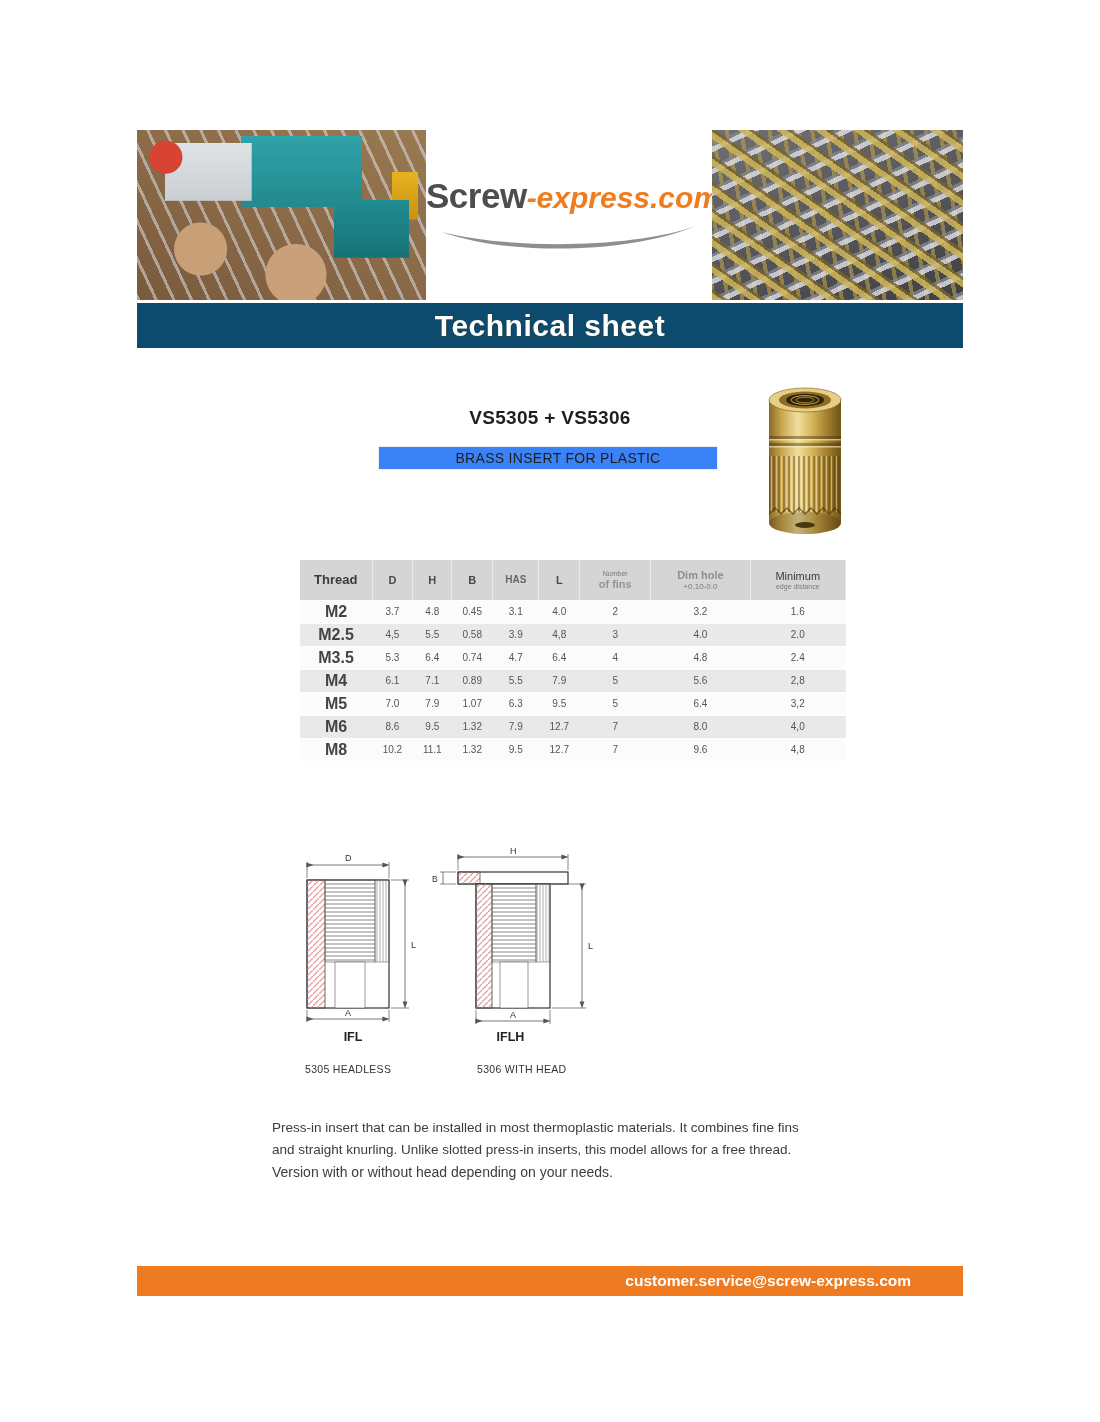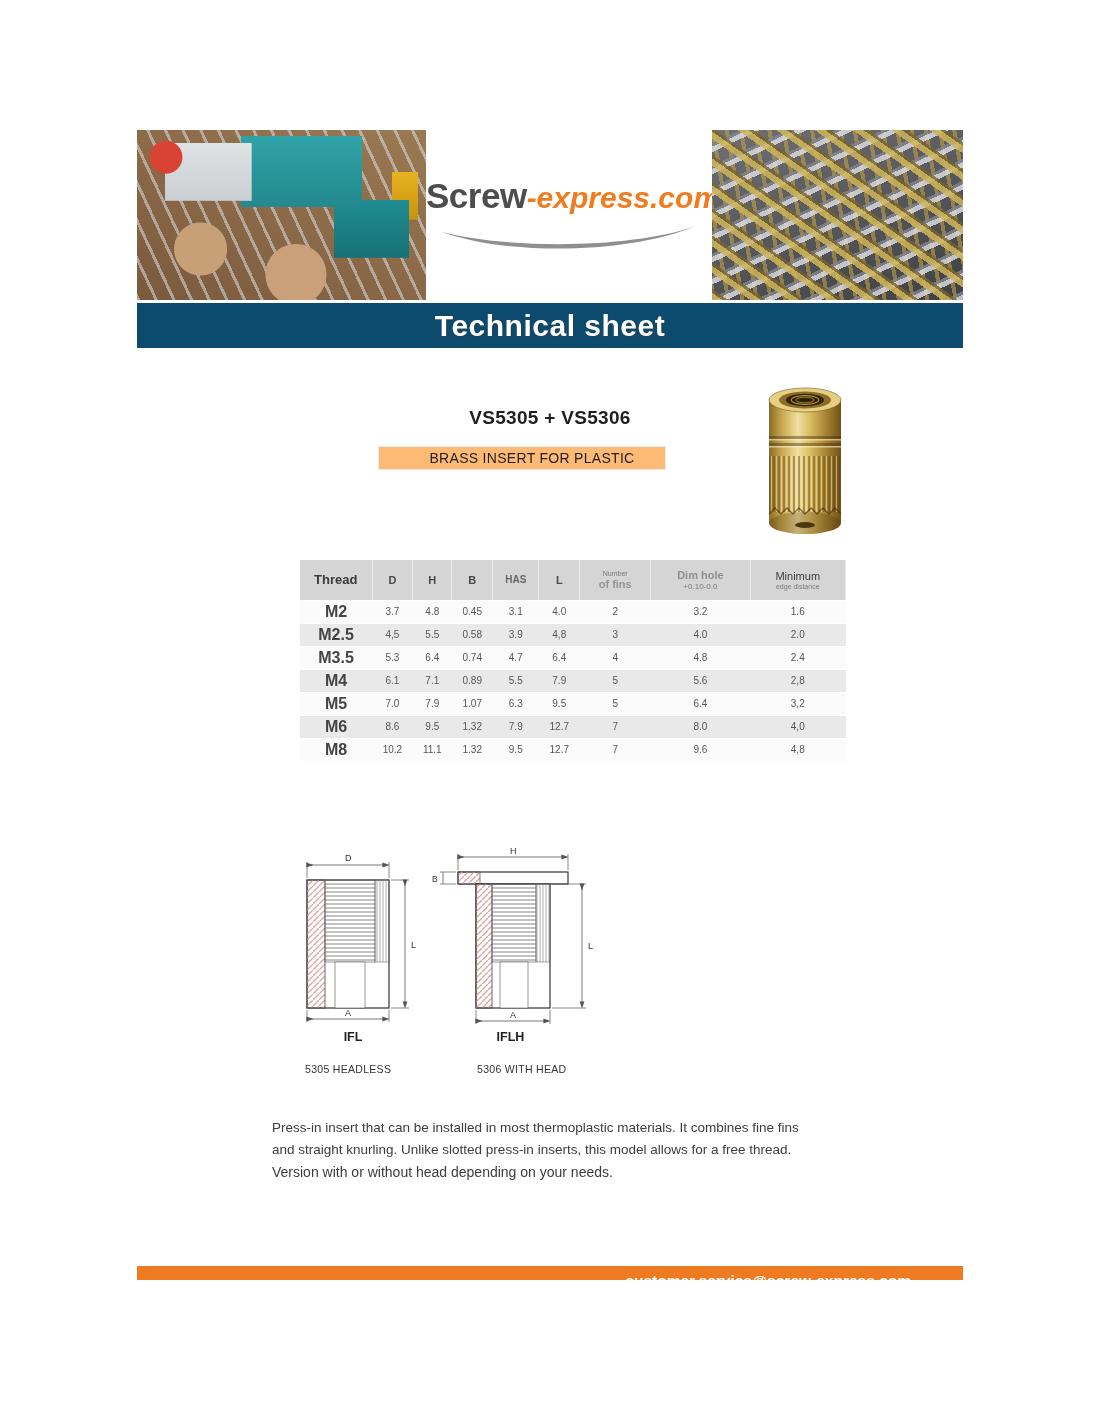"BRASS INSERT FOR PLASTIC" .product-subtitle { background: #fdba74 -> #3b82f6; width: 288px -> 340px }
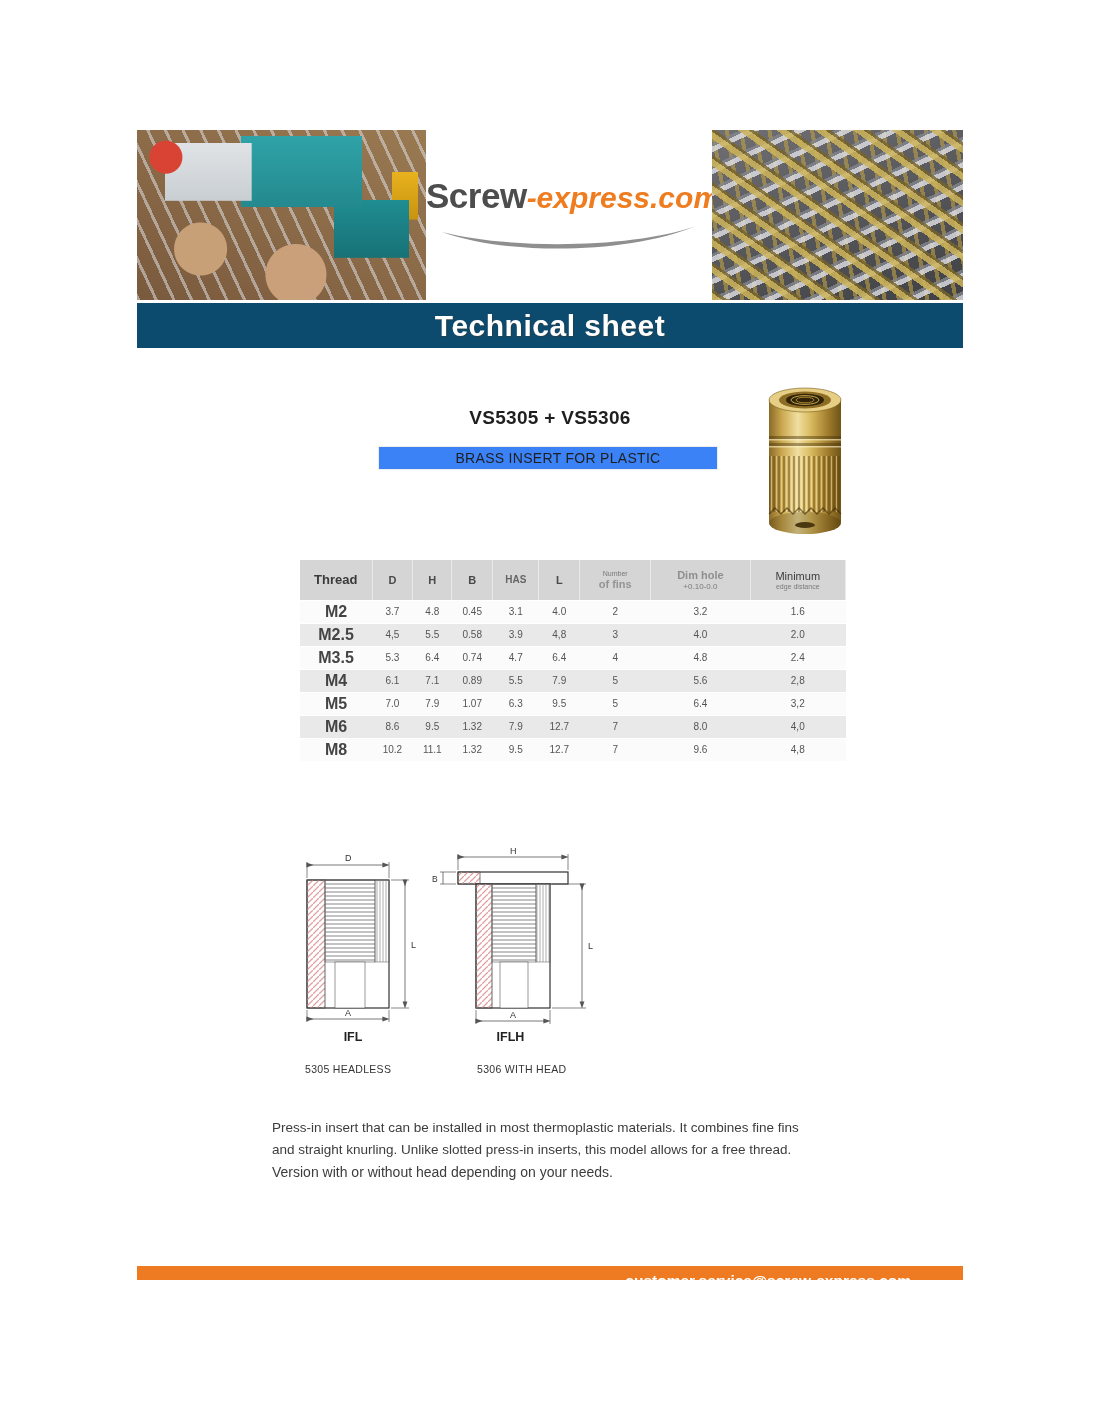"customer.service@screw-express.com" .footer-bar { height: 14px -> 30px }
